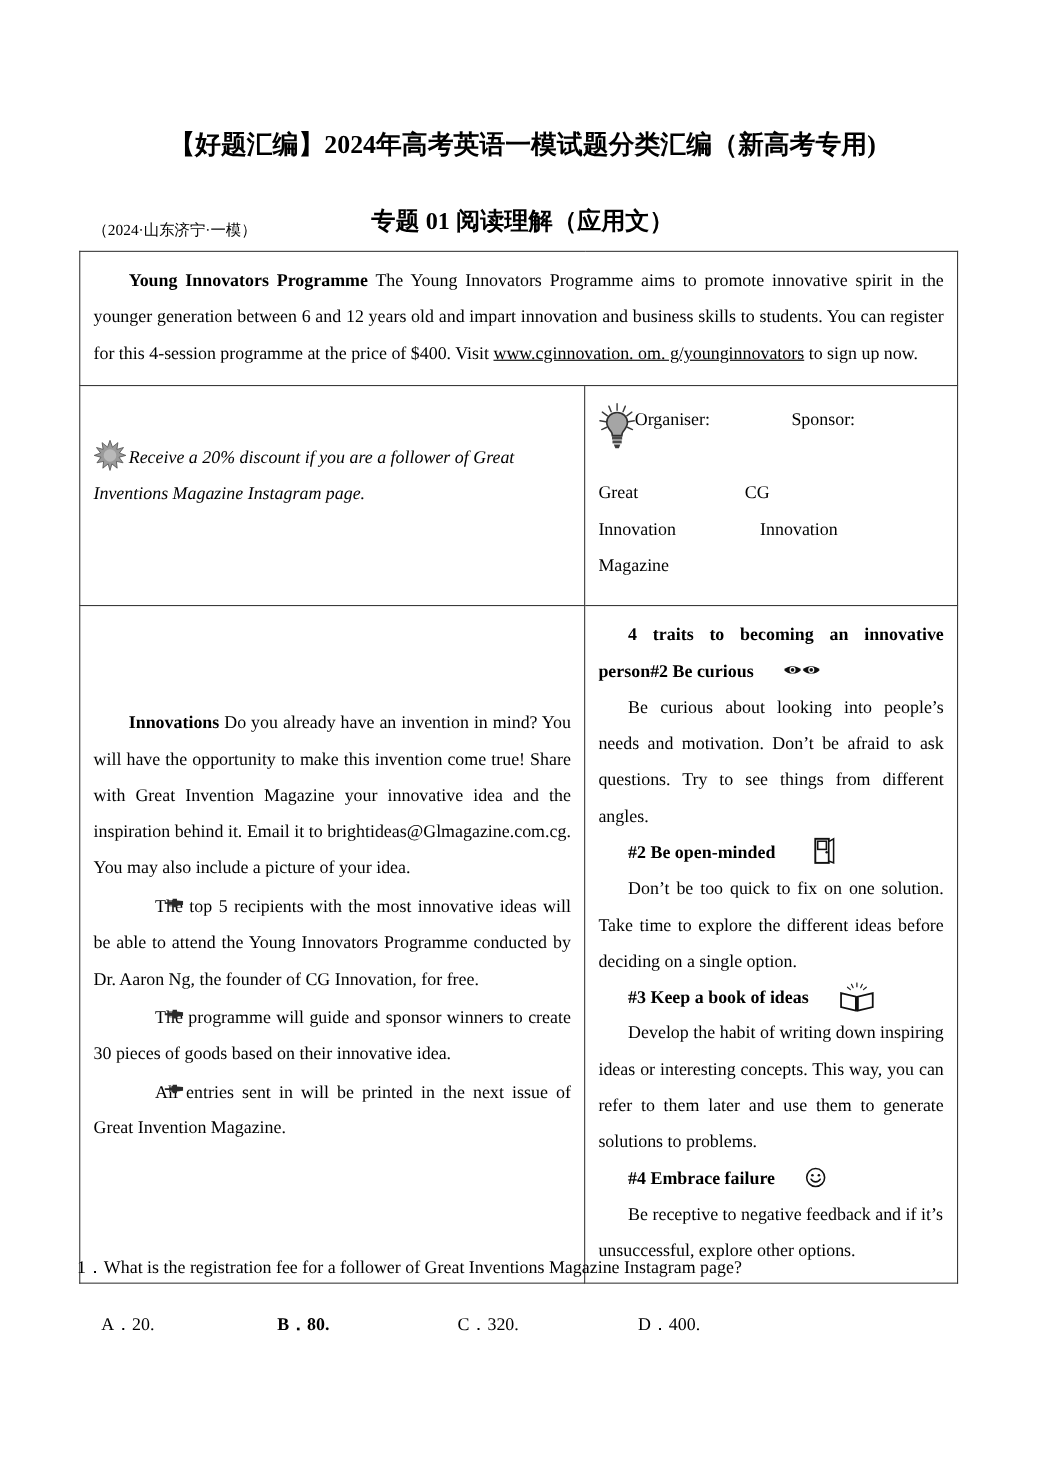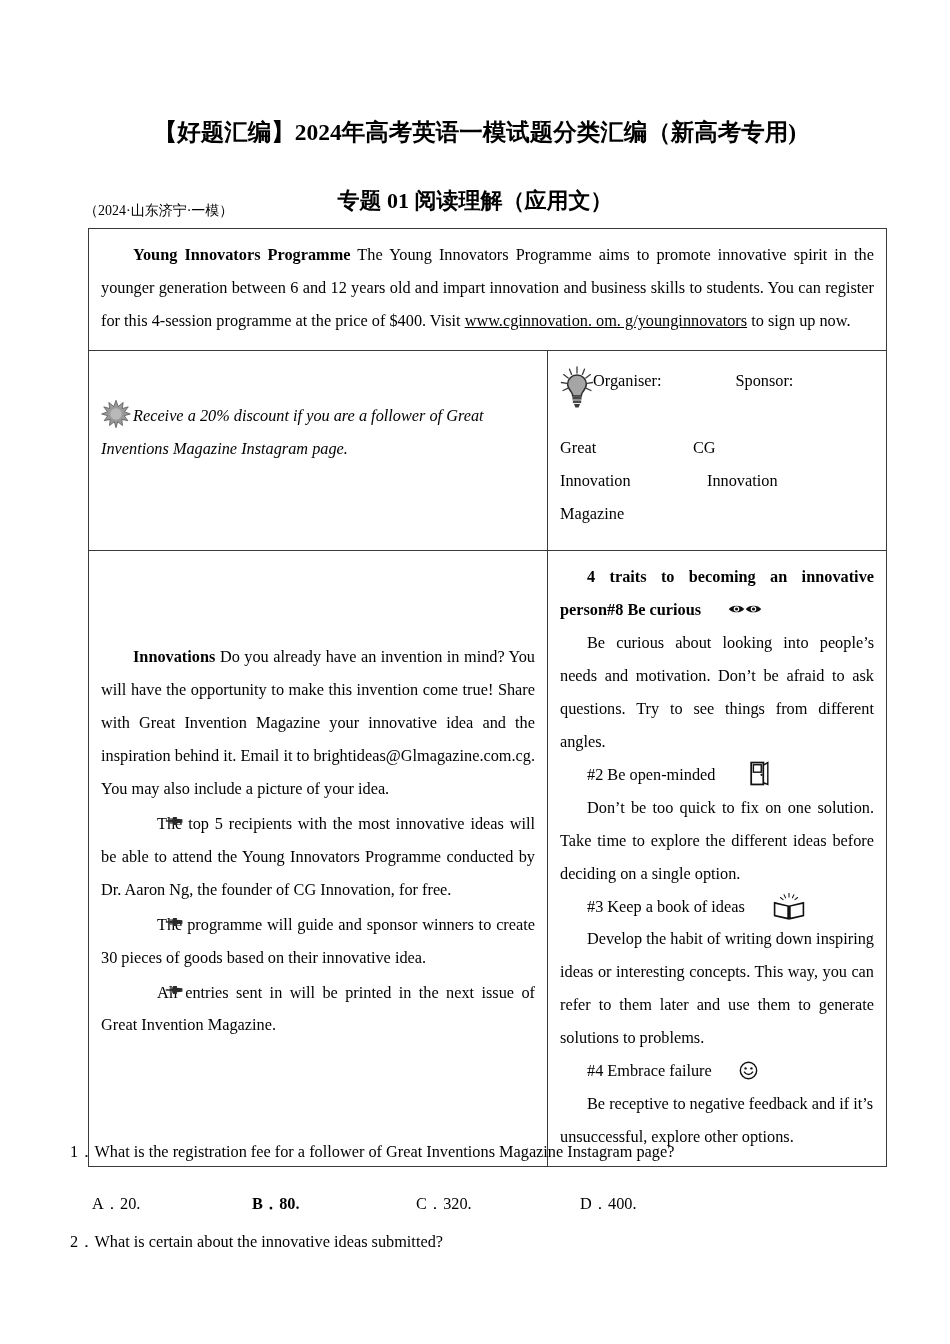"Young Innovators Programme The Young" .ad-table { left: 88px -> 72px }
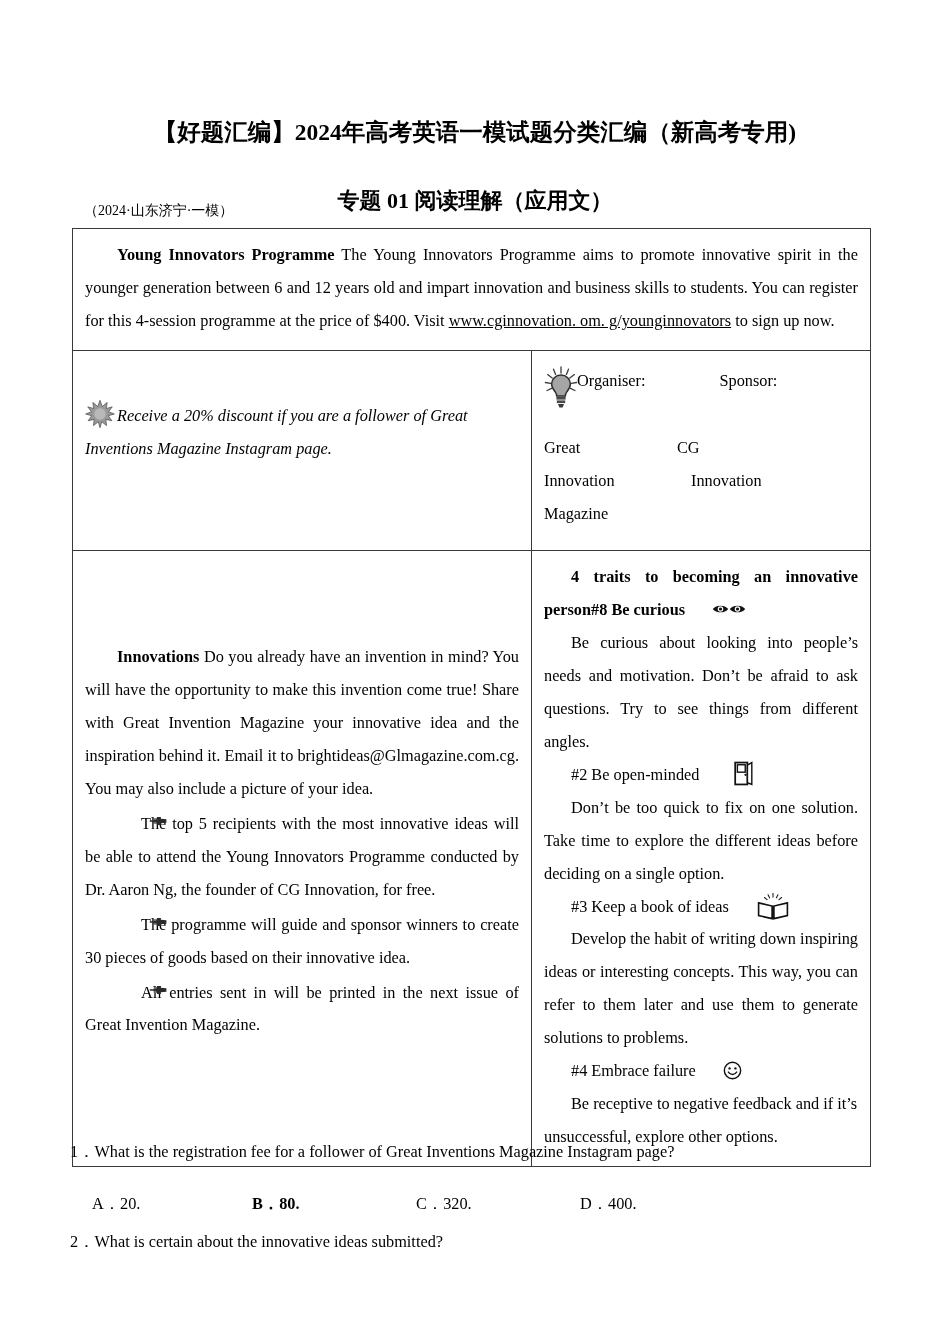"#8 Be curious" span { text: 8 -> 2 }
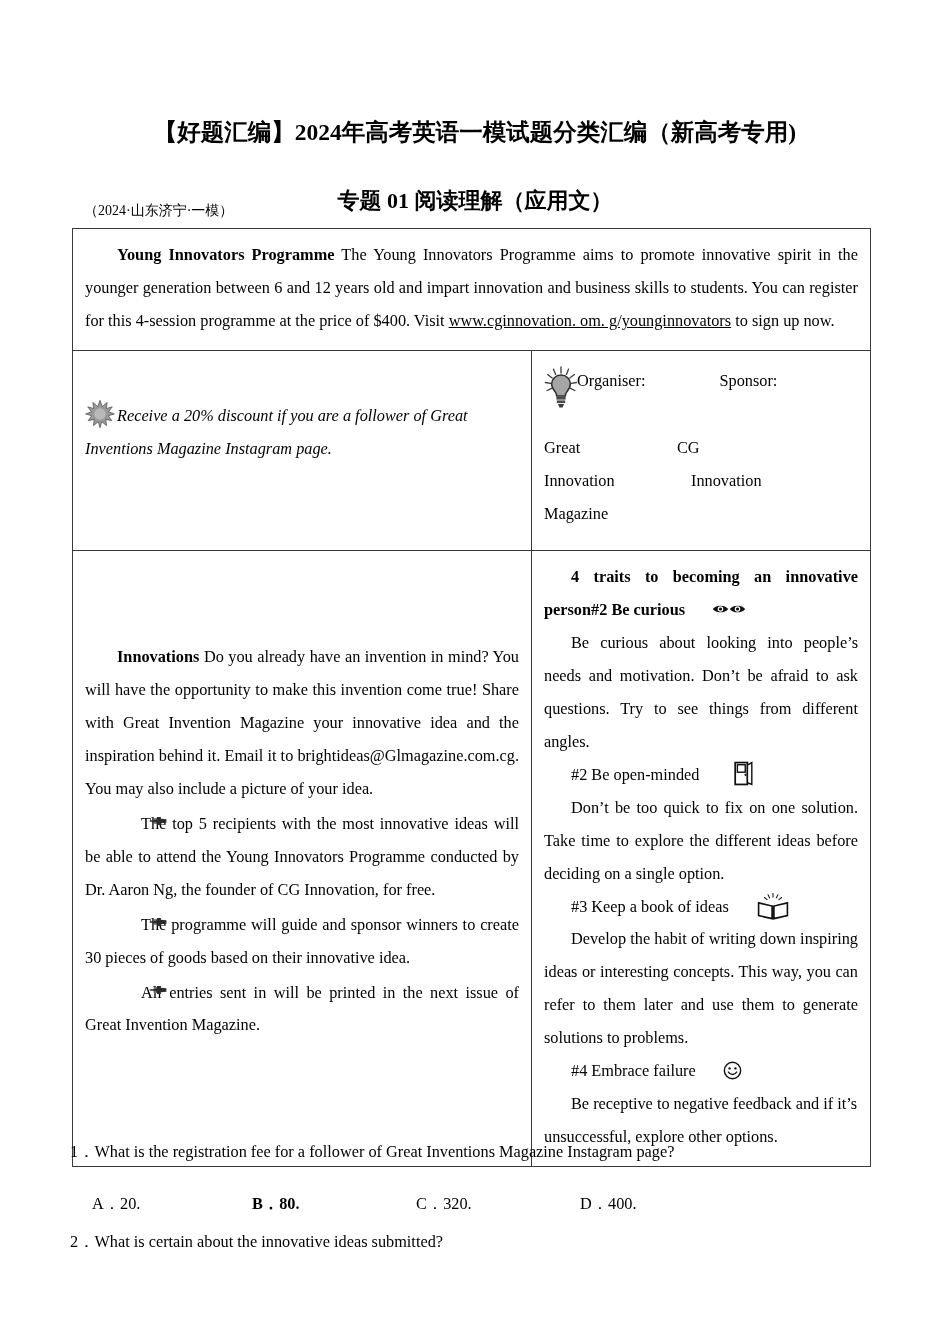"#2 Be open-minded" p.trait-h2 { font-weight: normal -> bold }
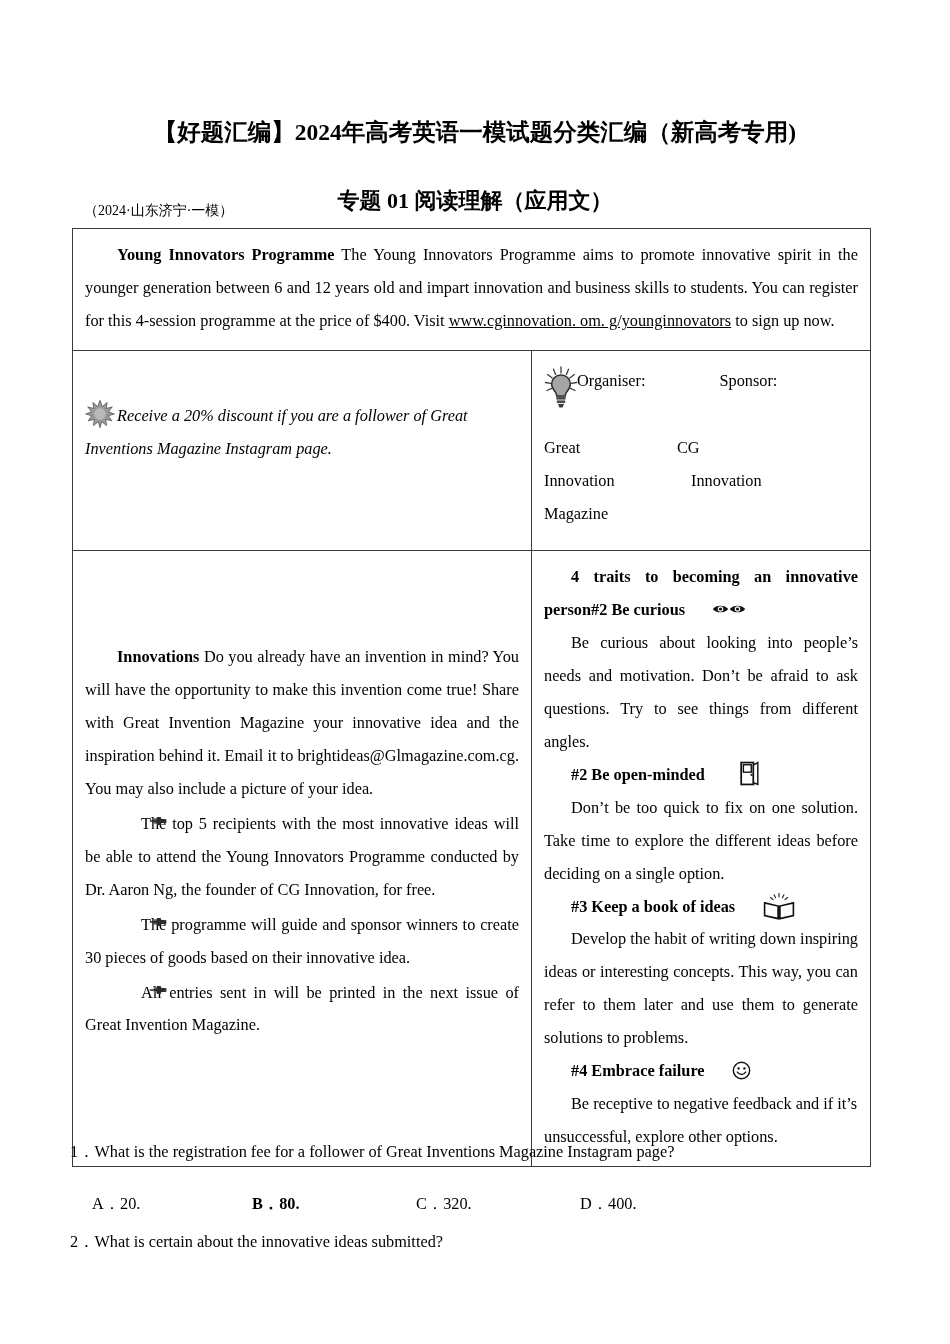"2．What is certain about the" div.q-line { html: <div><span>2．</span><span>What is certain about the innovative ideas submitted?</span></div> -> none }
